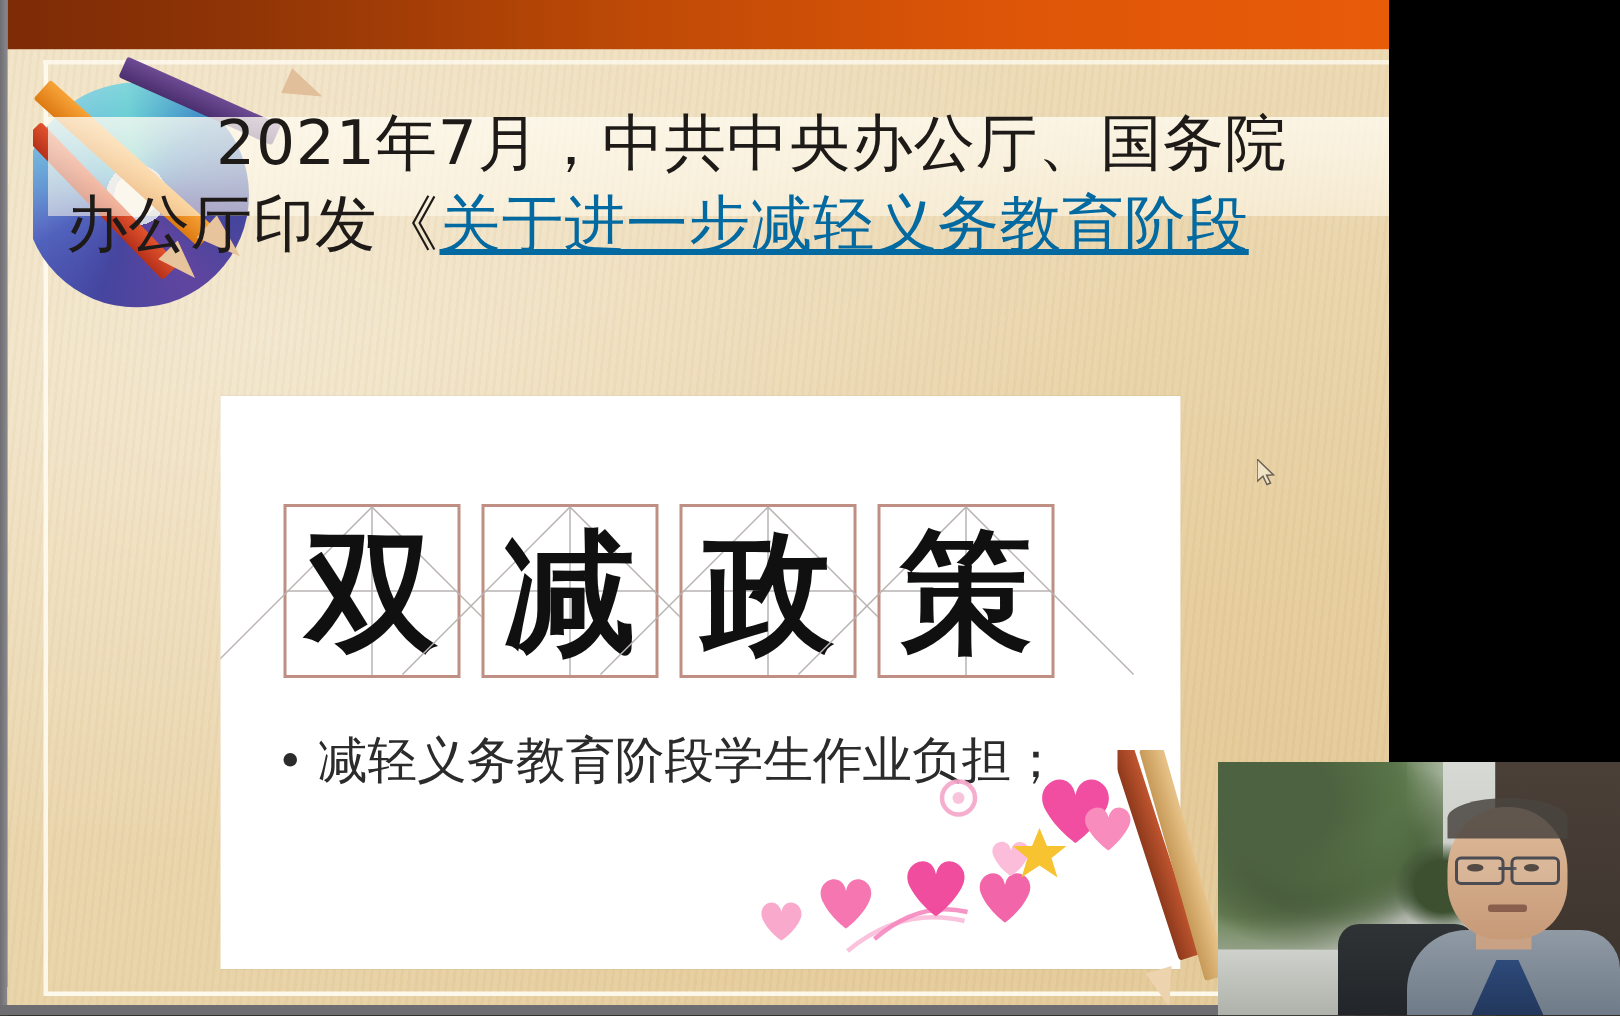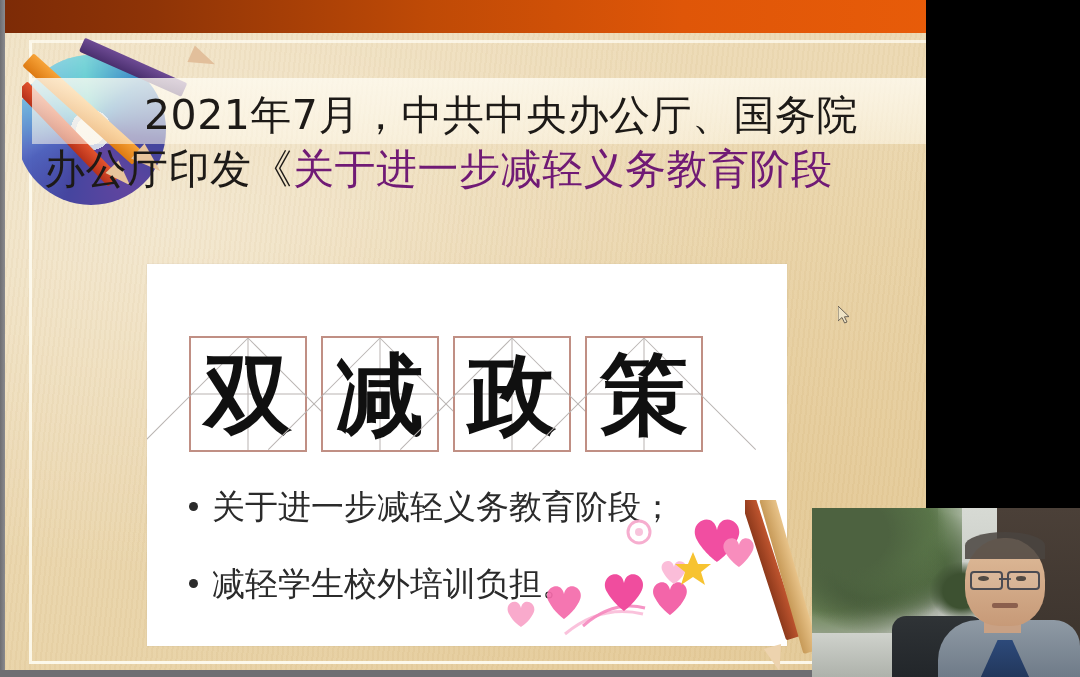"2021年7月，中共中央办公厅、国务院" .title-wrap { top: 88px -> 68px }
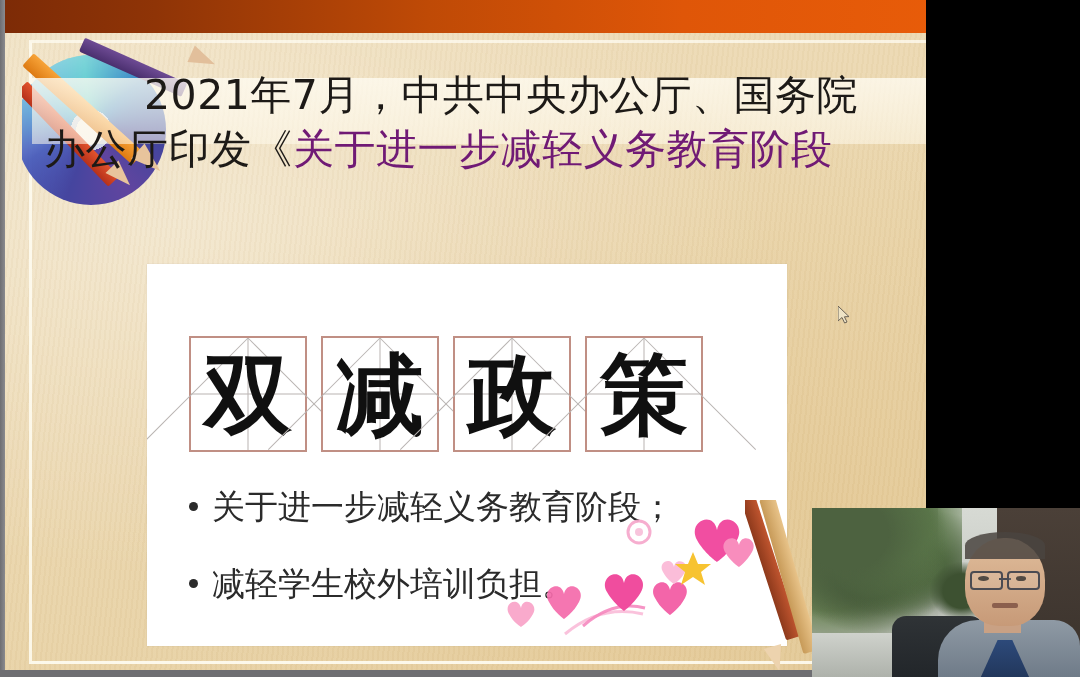"关于进一步减轻义务教育阶段" .red { color: #701a75 -> #0369a1; text-decoration: none -> underline }
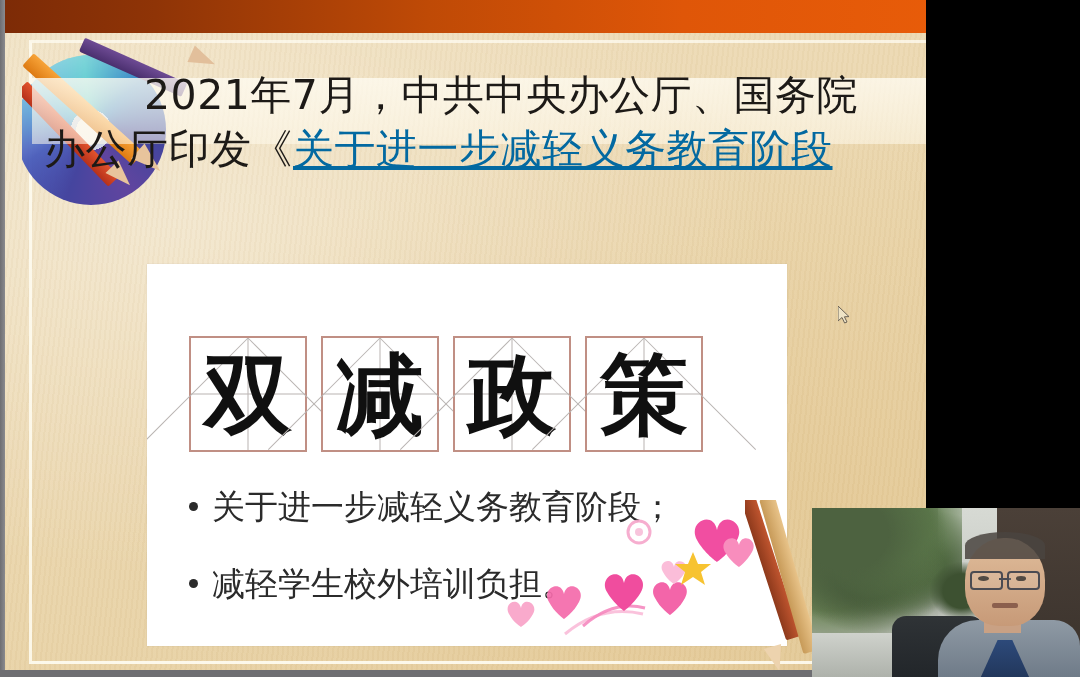"关于进一步减轻义务教育阶段；" span { text: 关于进一步减轻义务教育阶段 -> 减轻义务教育阶段学生作业负担 }
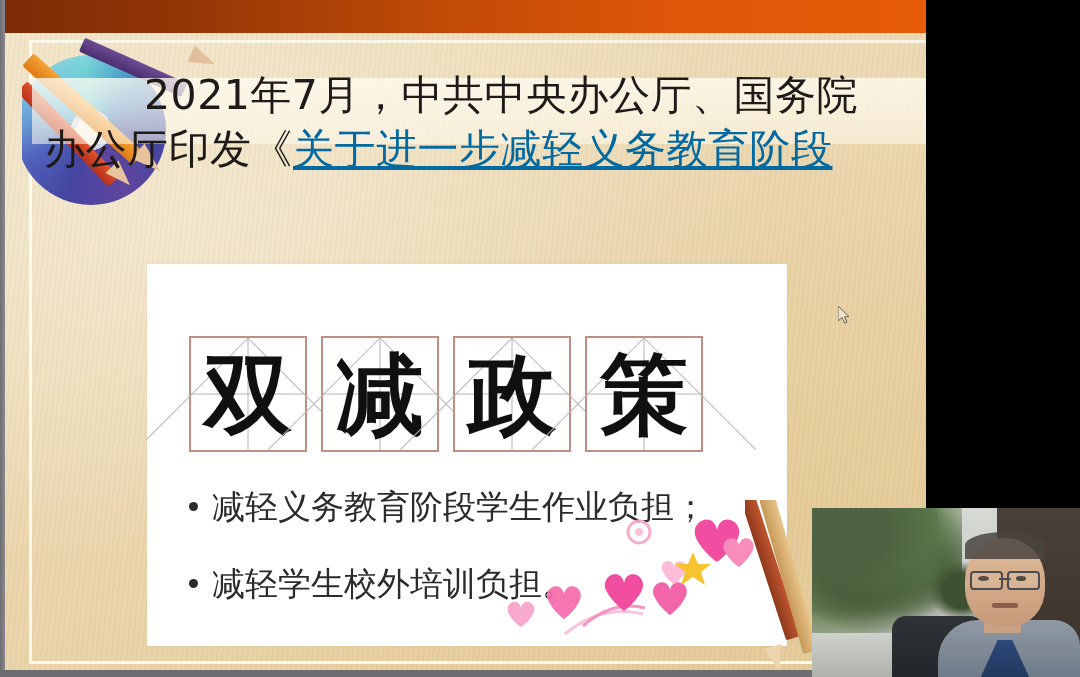"减轻学生校外培训负担。" div.bullet { html: <div> <span></span> <span>减轻学生校外培训负担。</span> </div> -> none }
